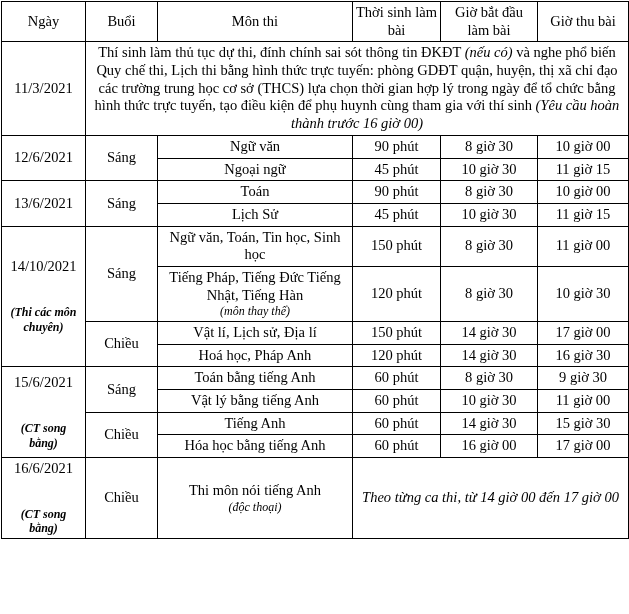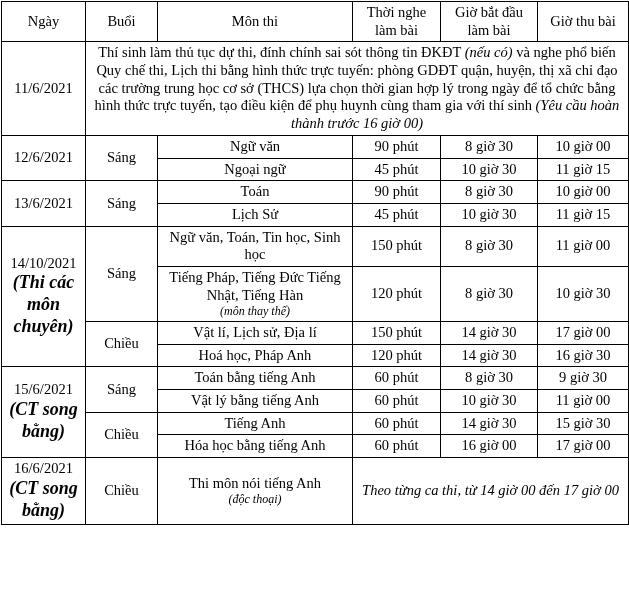"Thời nghe làm bài" th { text: nghe -> sinh }
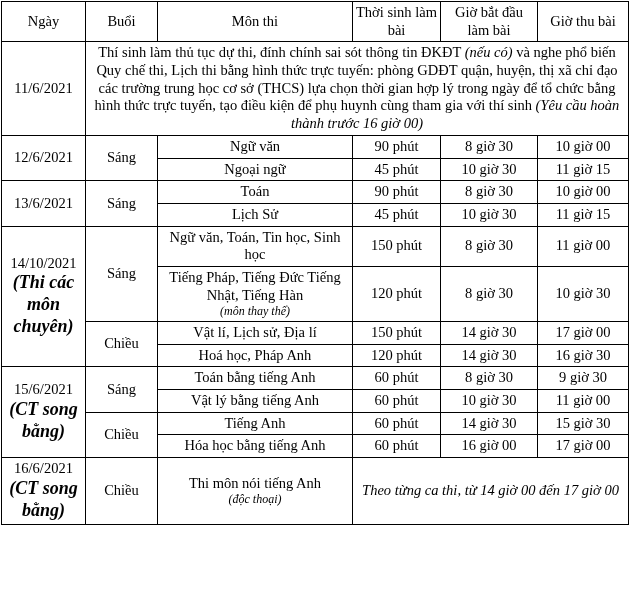"11/6/2021" td.date-cell { text: 11/6/2021 -> 11/3/2021 }
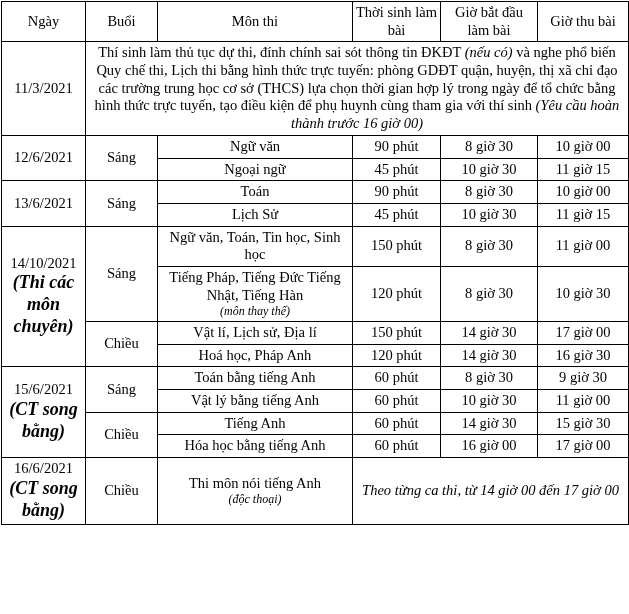"(Thi các môn chuyên)" .date-cell .note { font-size: 18px -> 12px; margin-top: none -> 29px }
